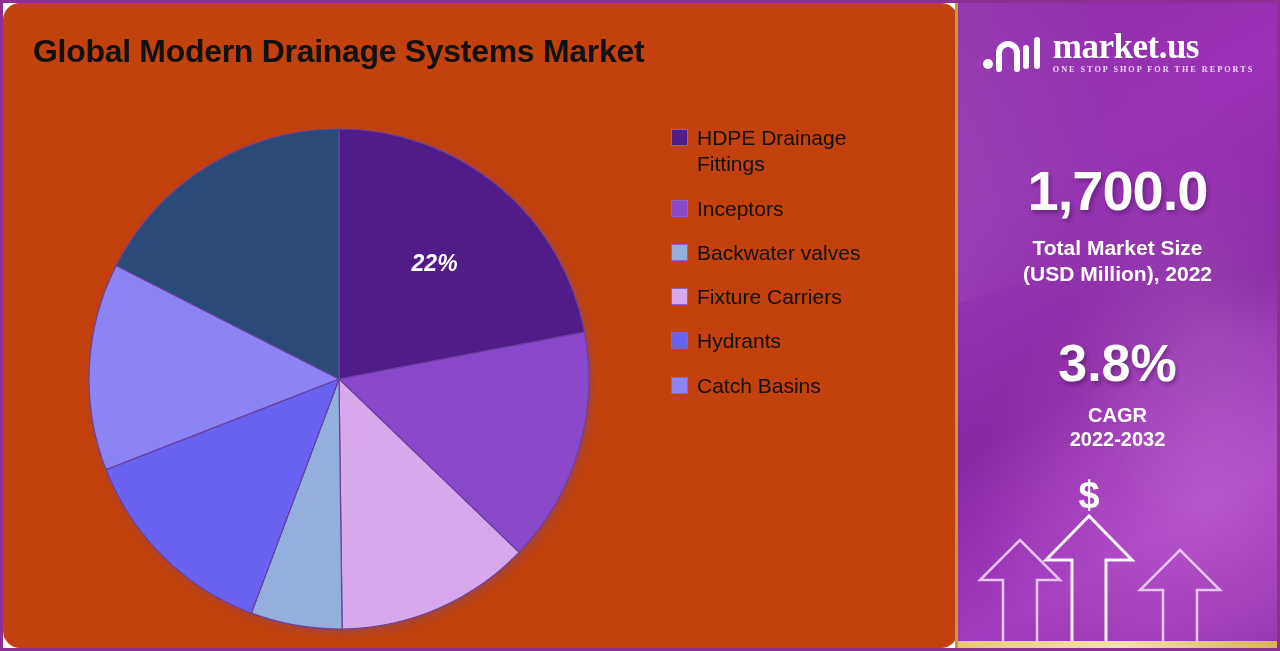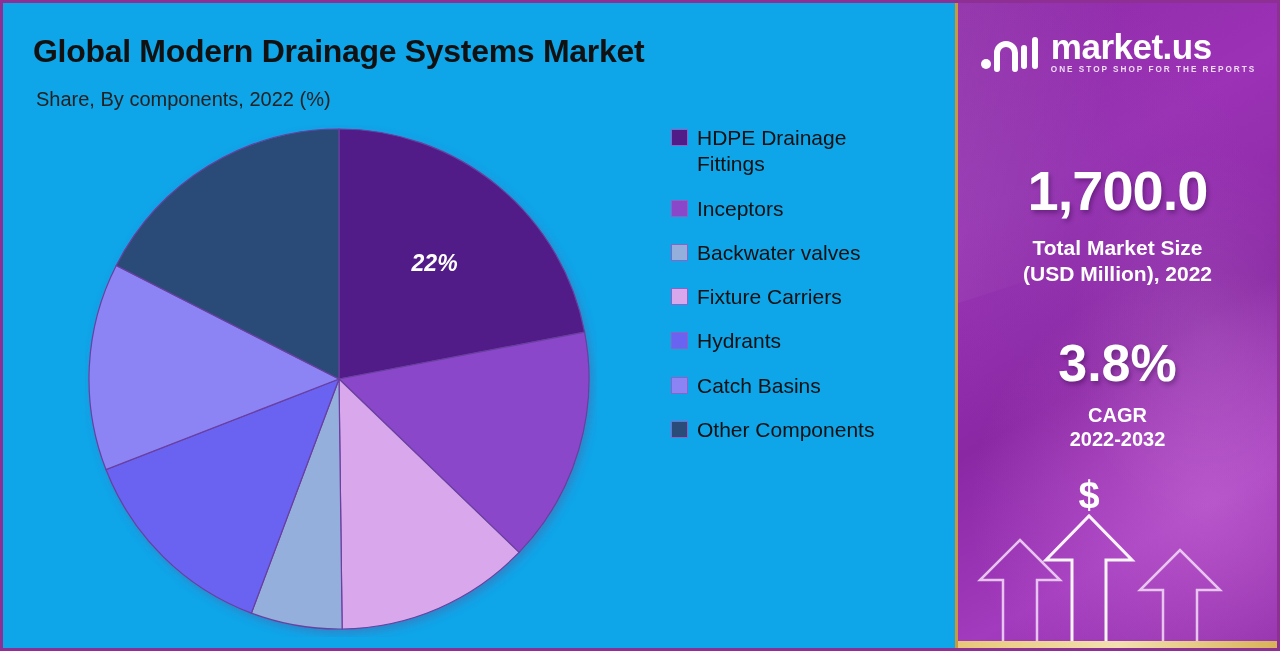"Global Modern Drainage Systems Market" #chart-panel { background: #0ea5e9 -> #c2410c; border-radius: none -> 17px }
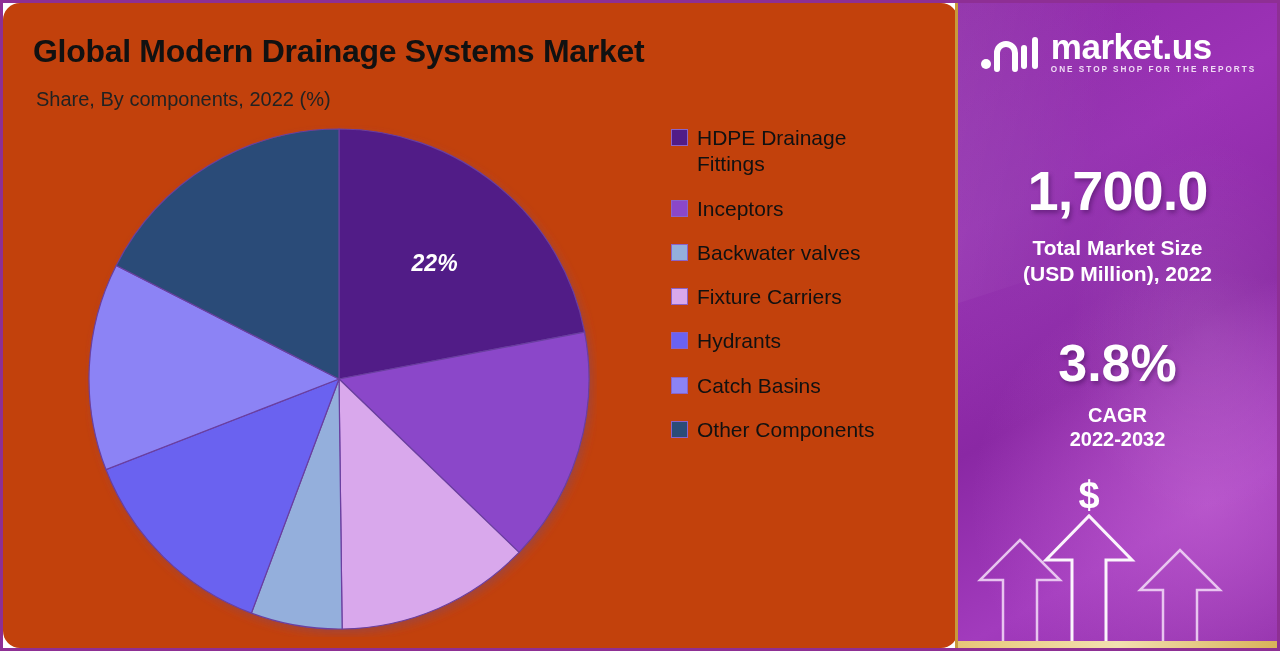"market.us" #logo-textblock { font-family: none -> Liberation Serif, serif }
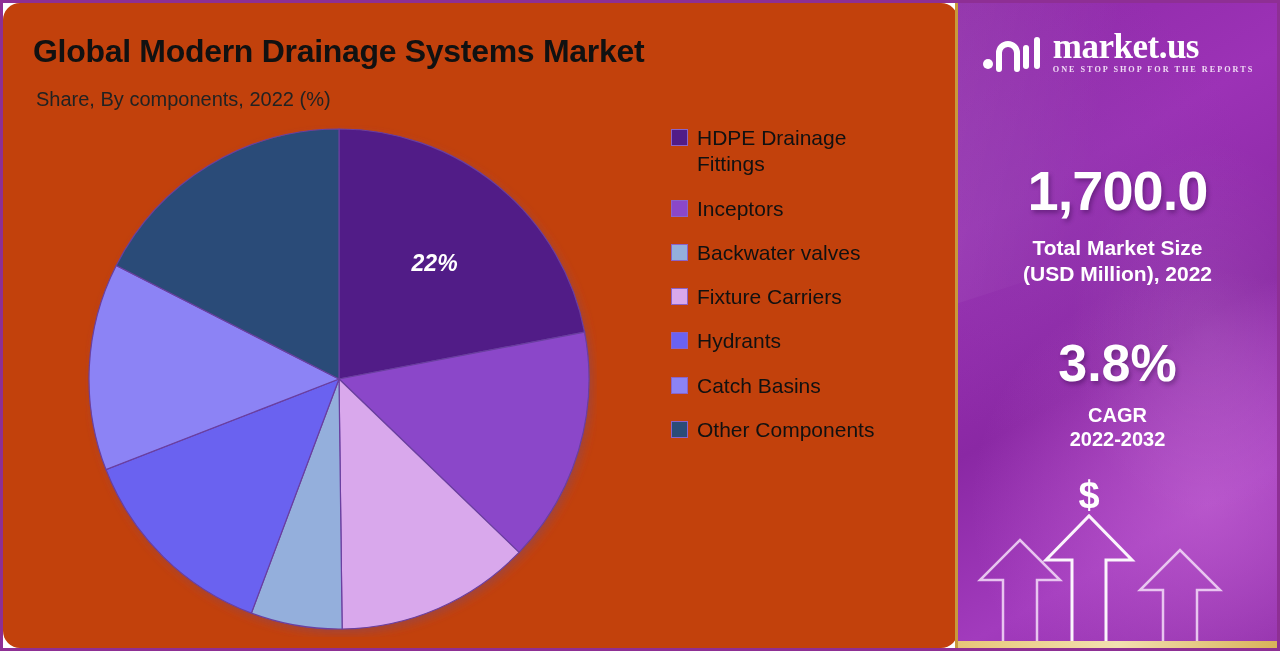"Share, By components, 2022 (%)" div { html: <div>Share, By components, 2022 (%)</div> -> none }
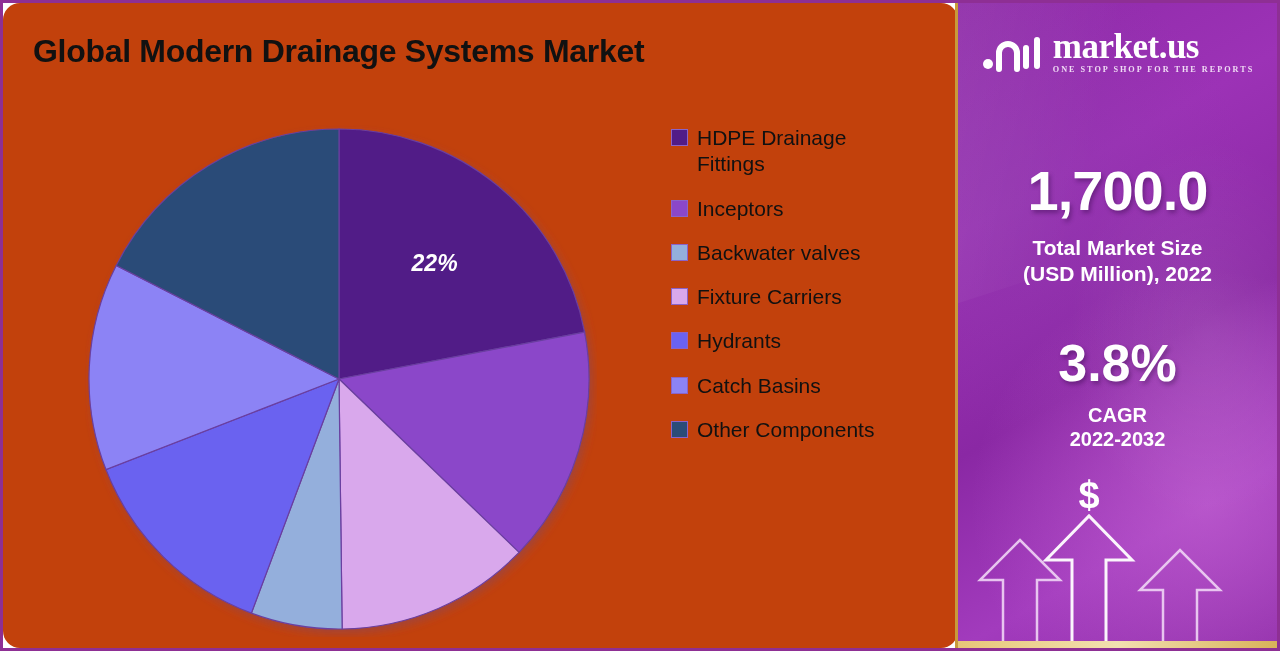"Other Components" div.legend-item { html: <div> <span></span> <span>Other Components</span> </div> -> none }
